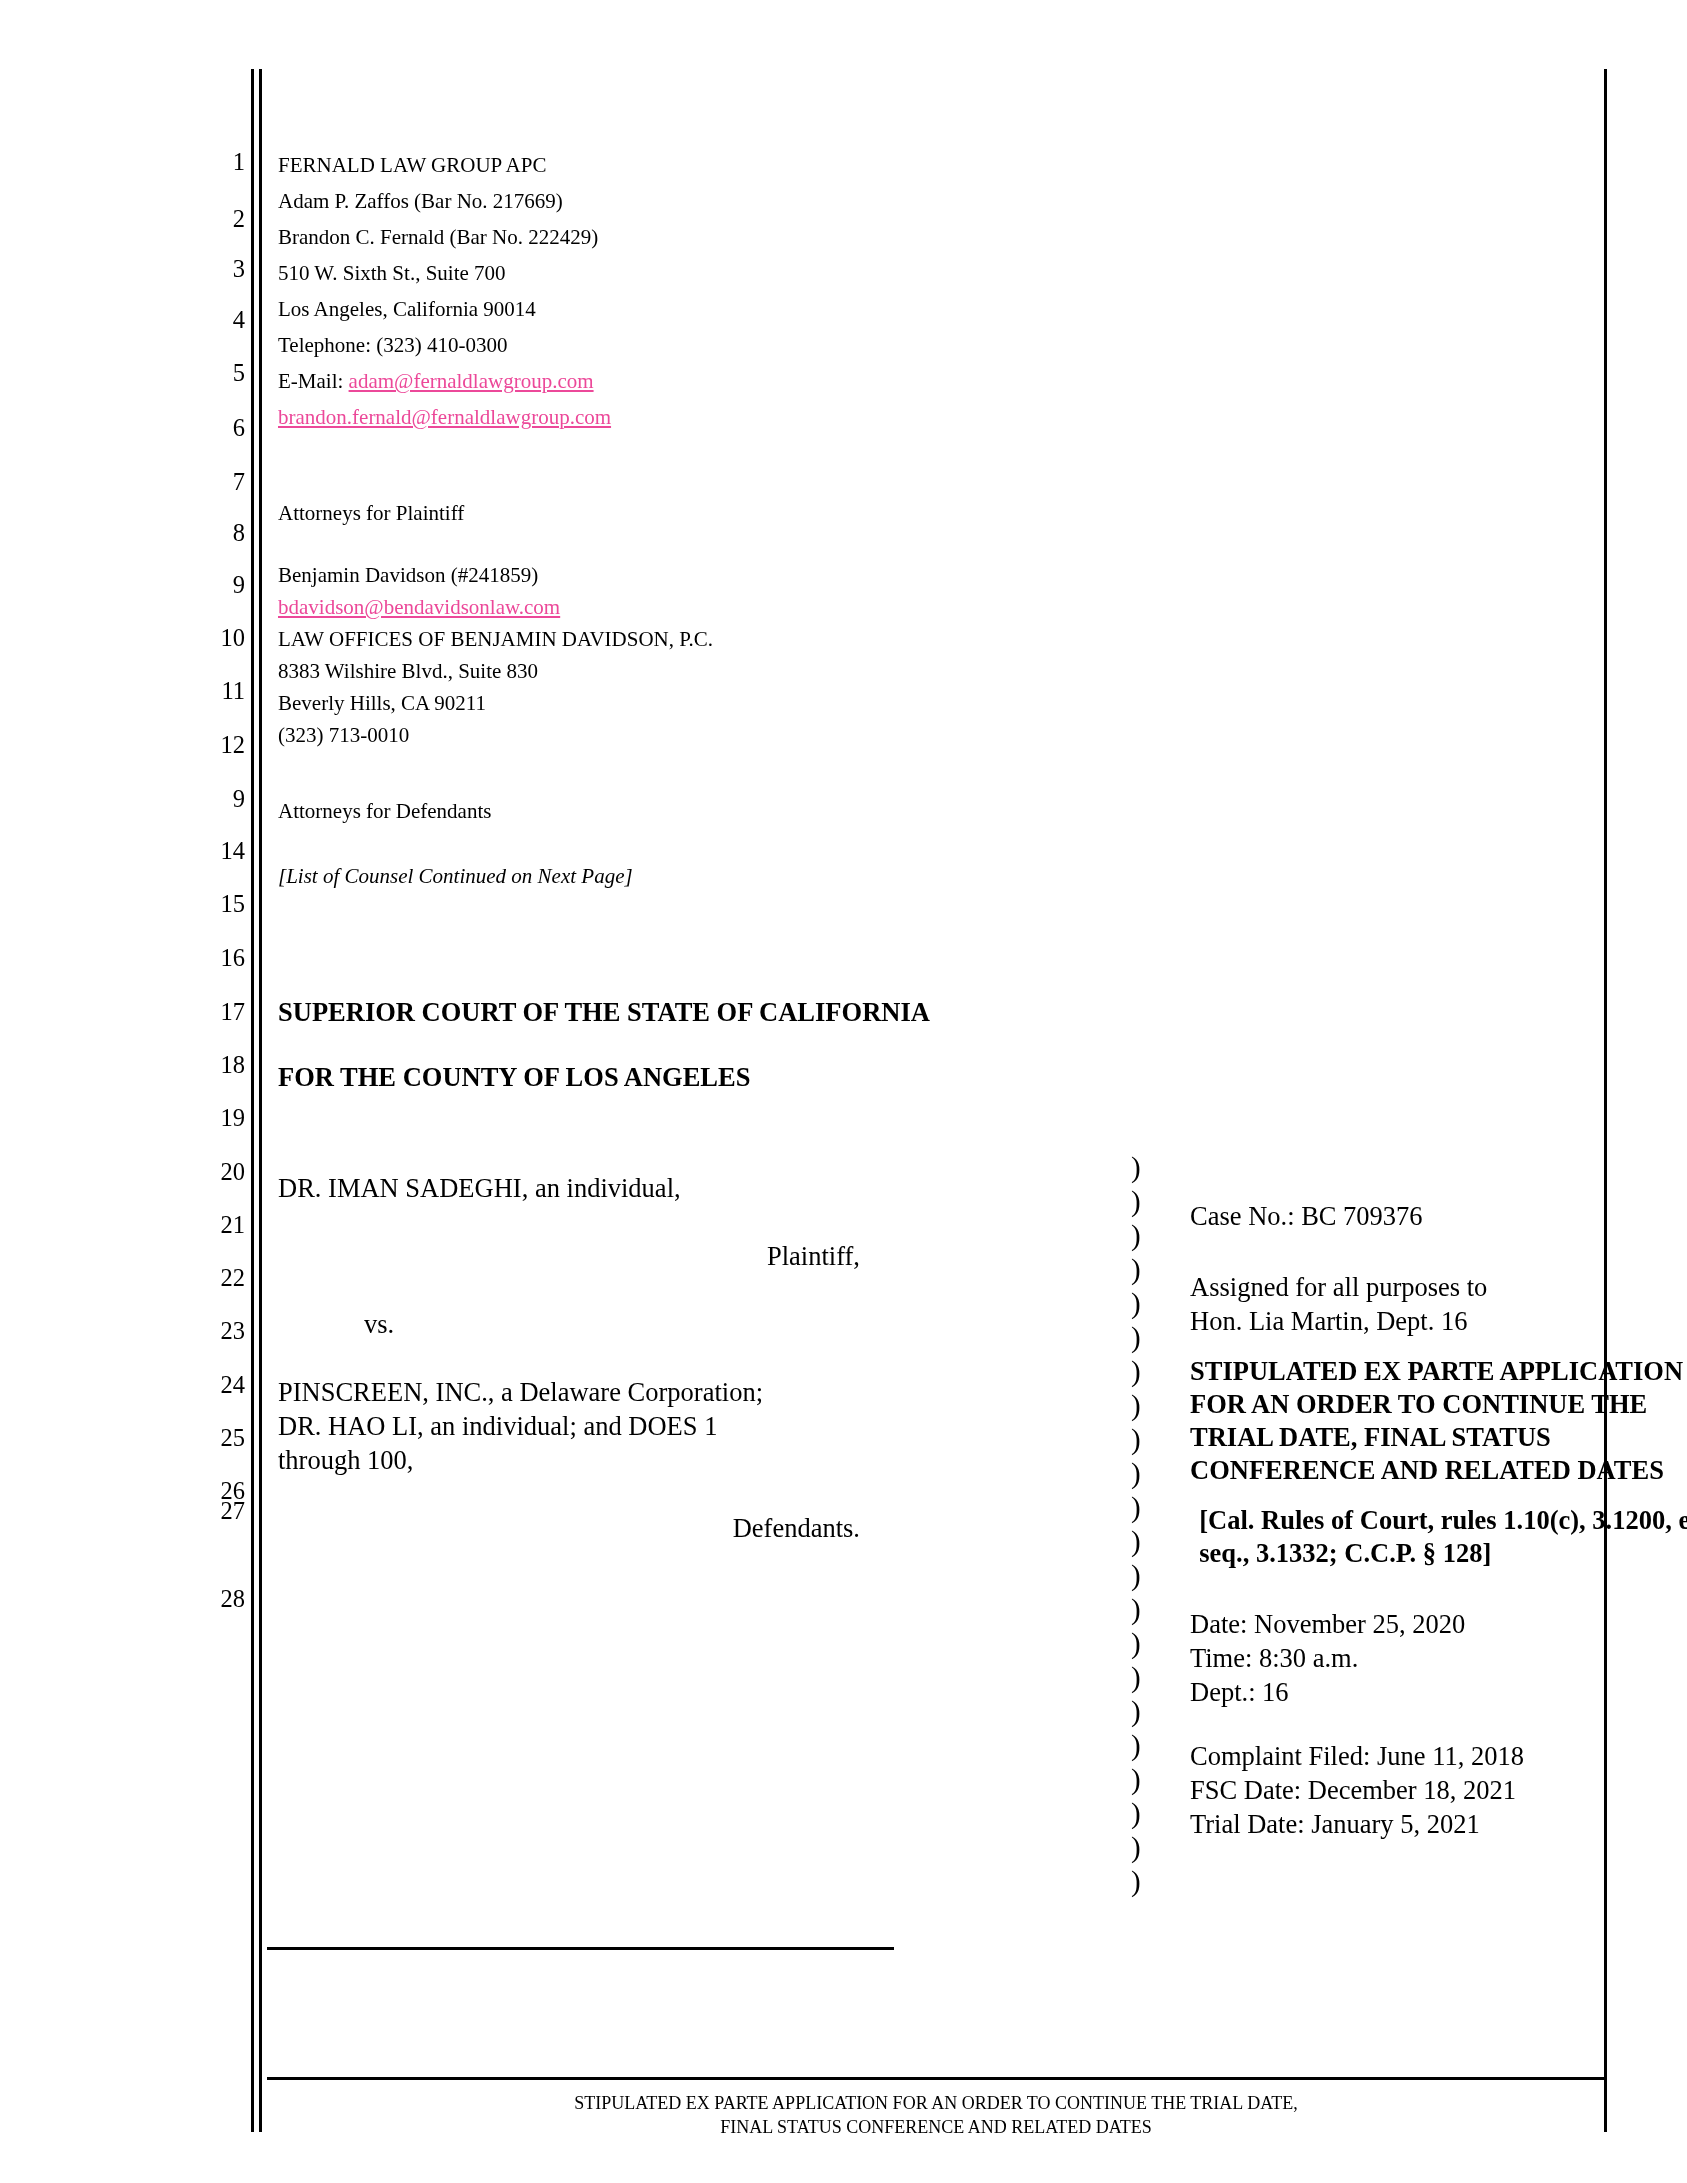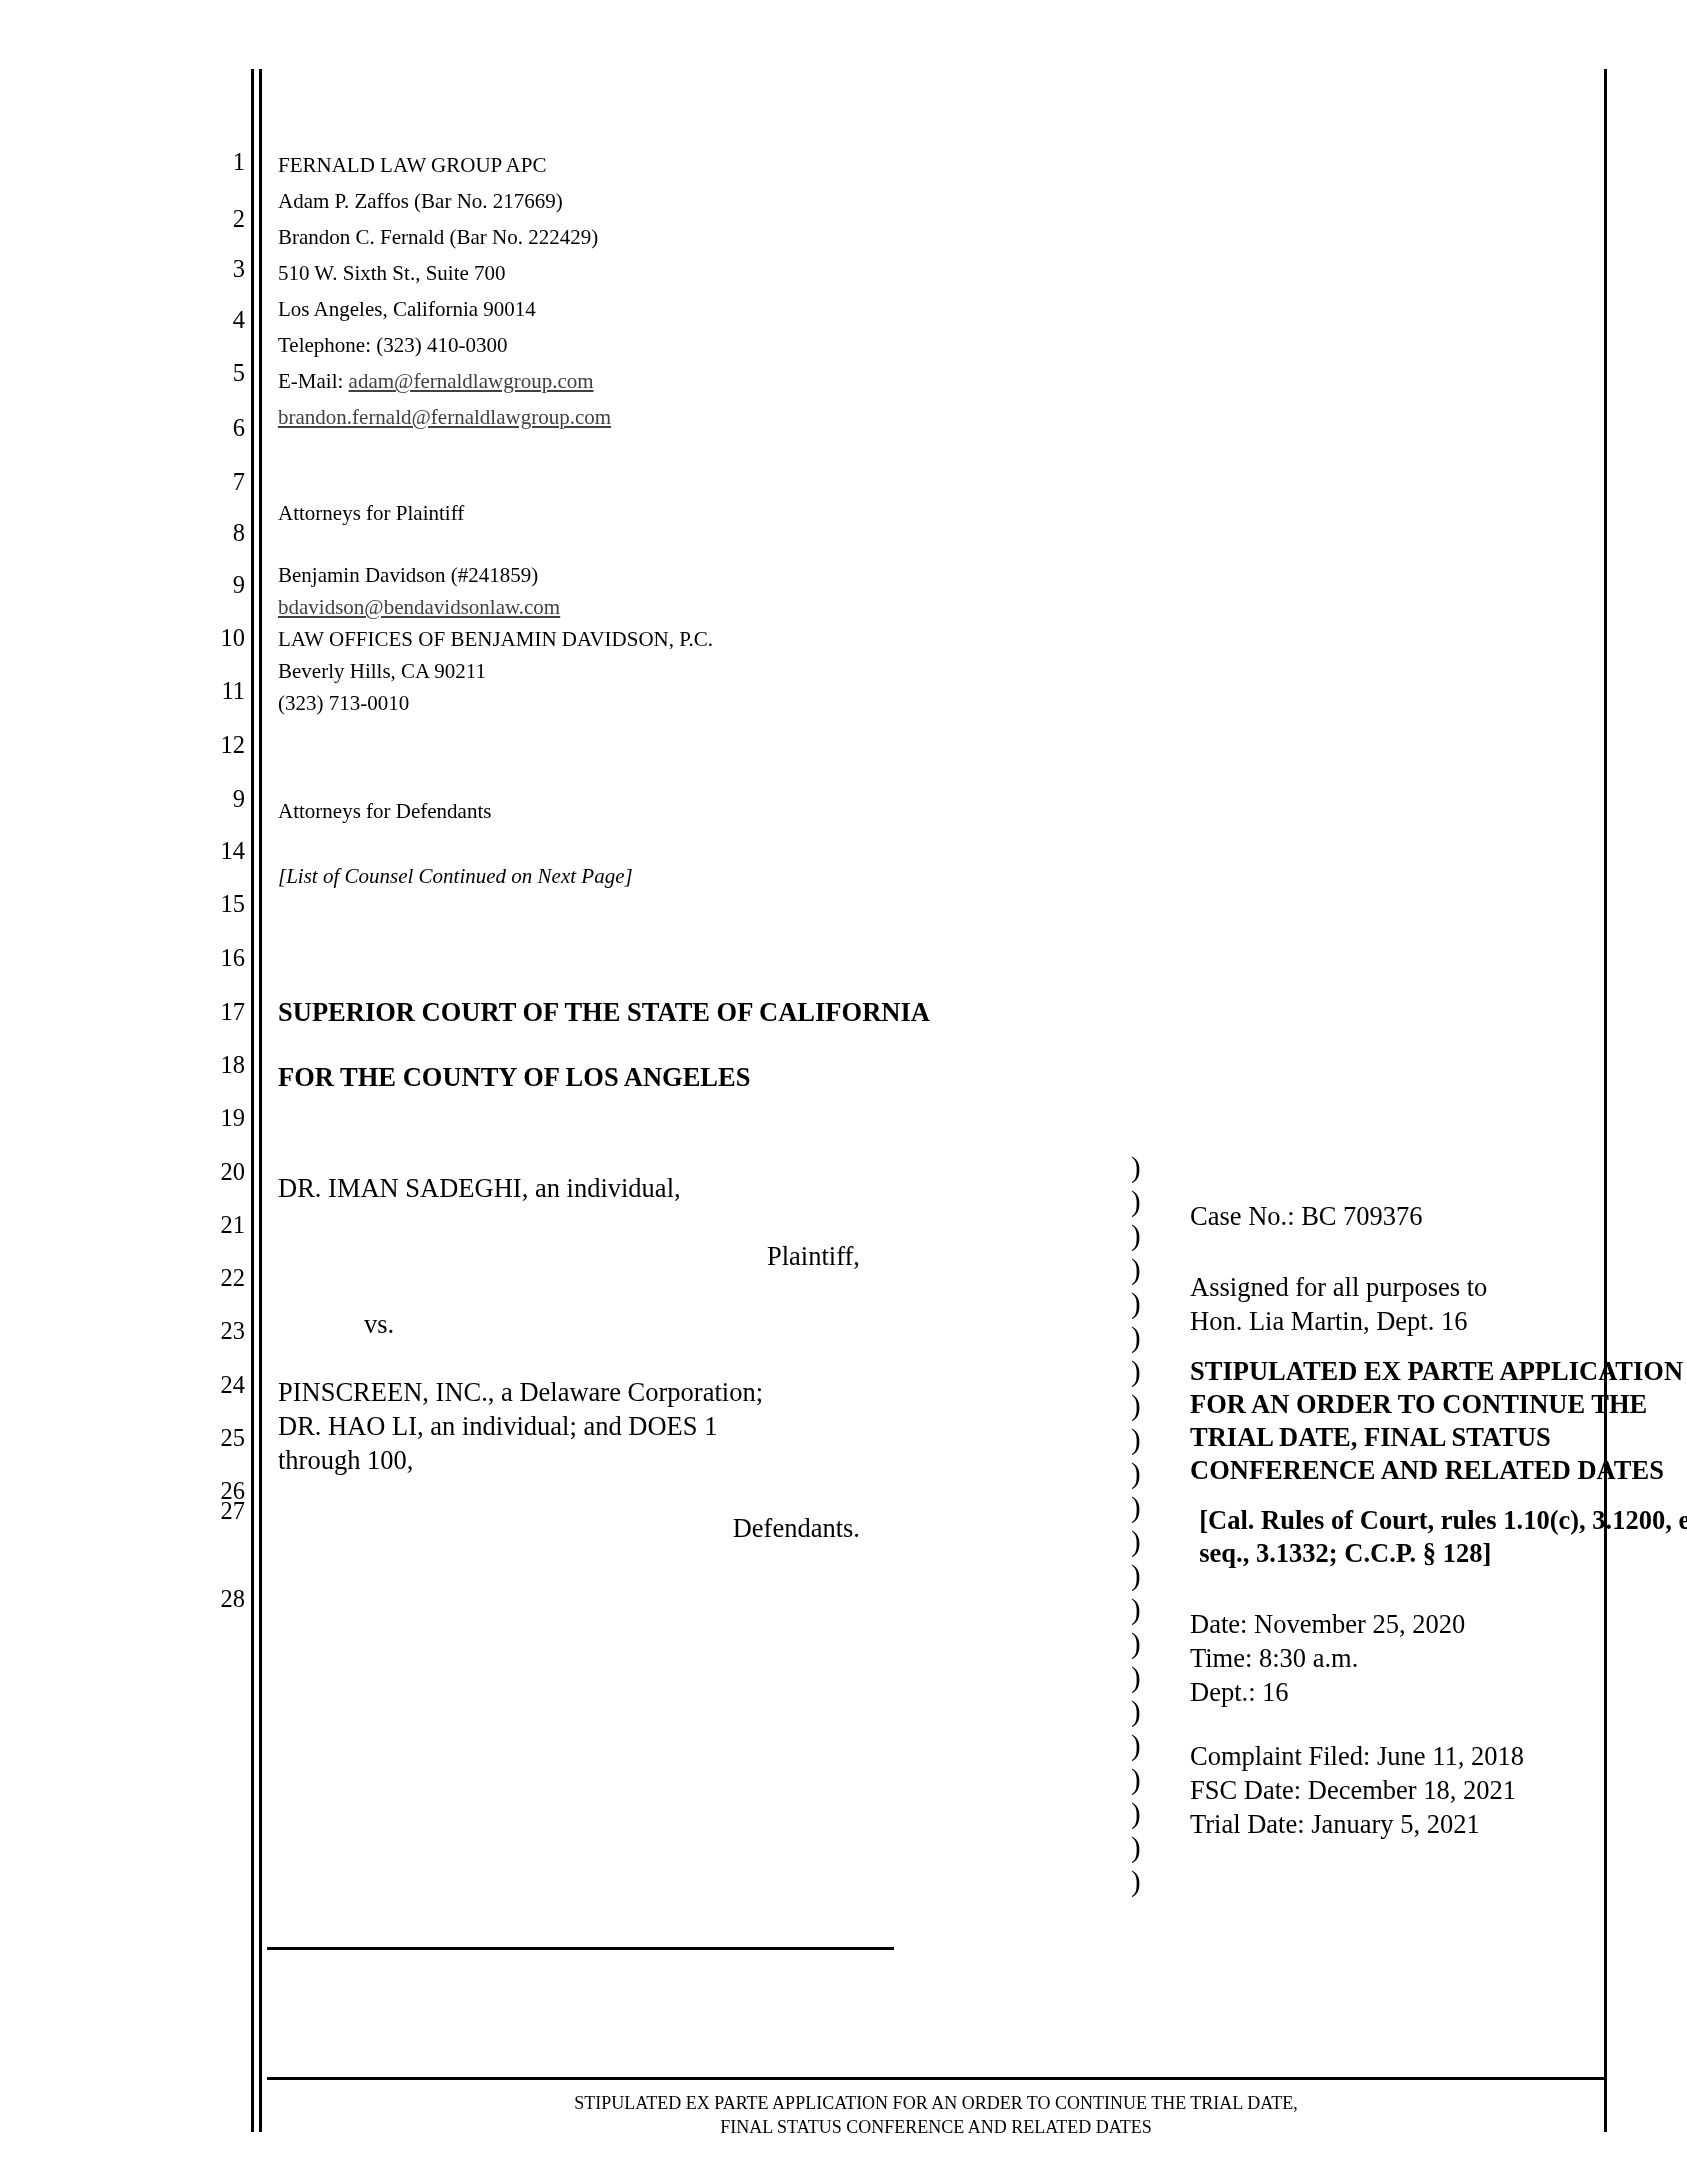"adam@fernaldlawgroup.com" a.email { color: #404040 -> #ec4899 }
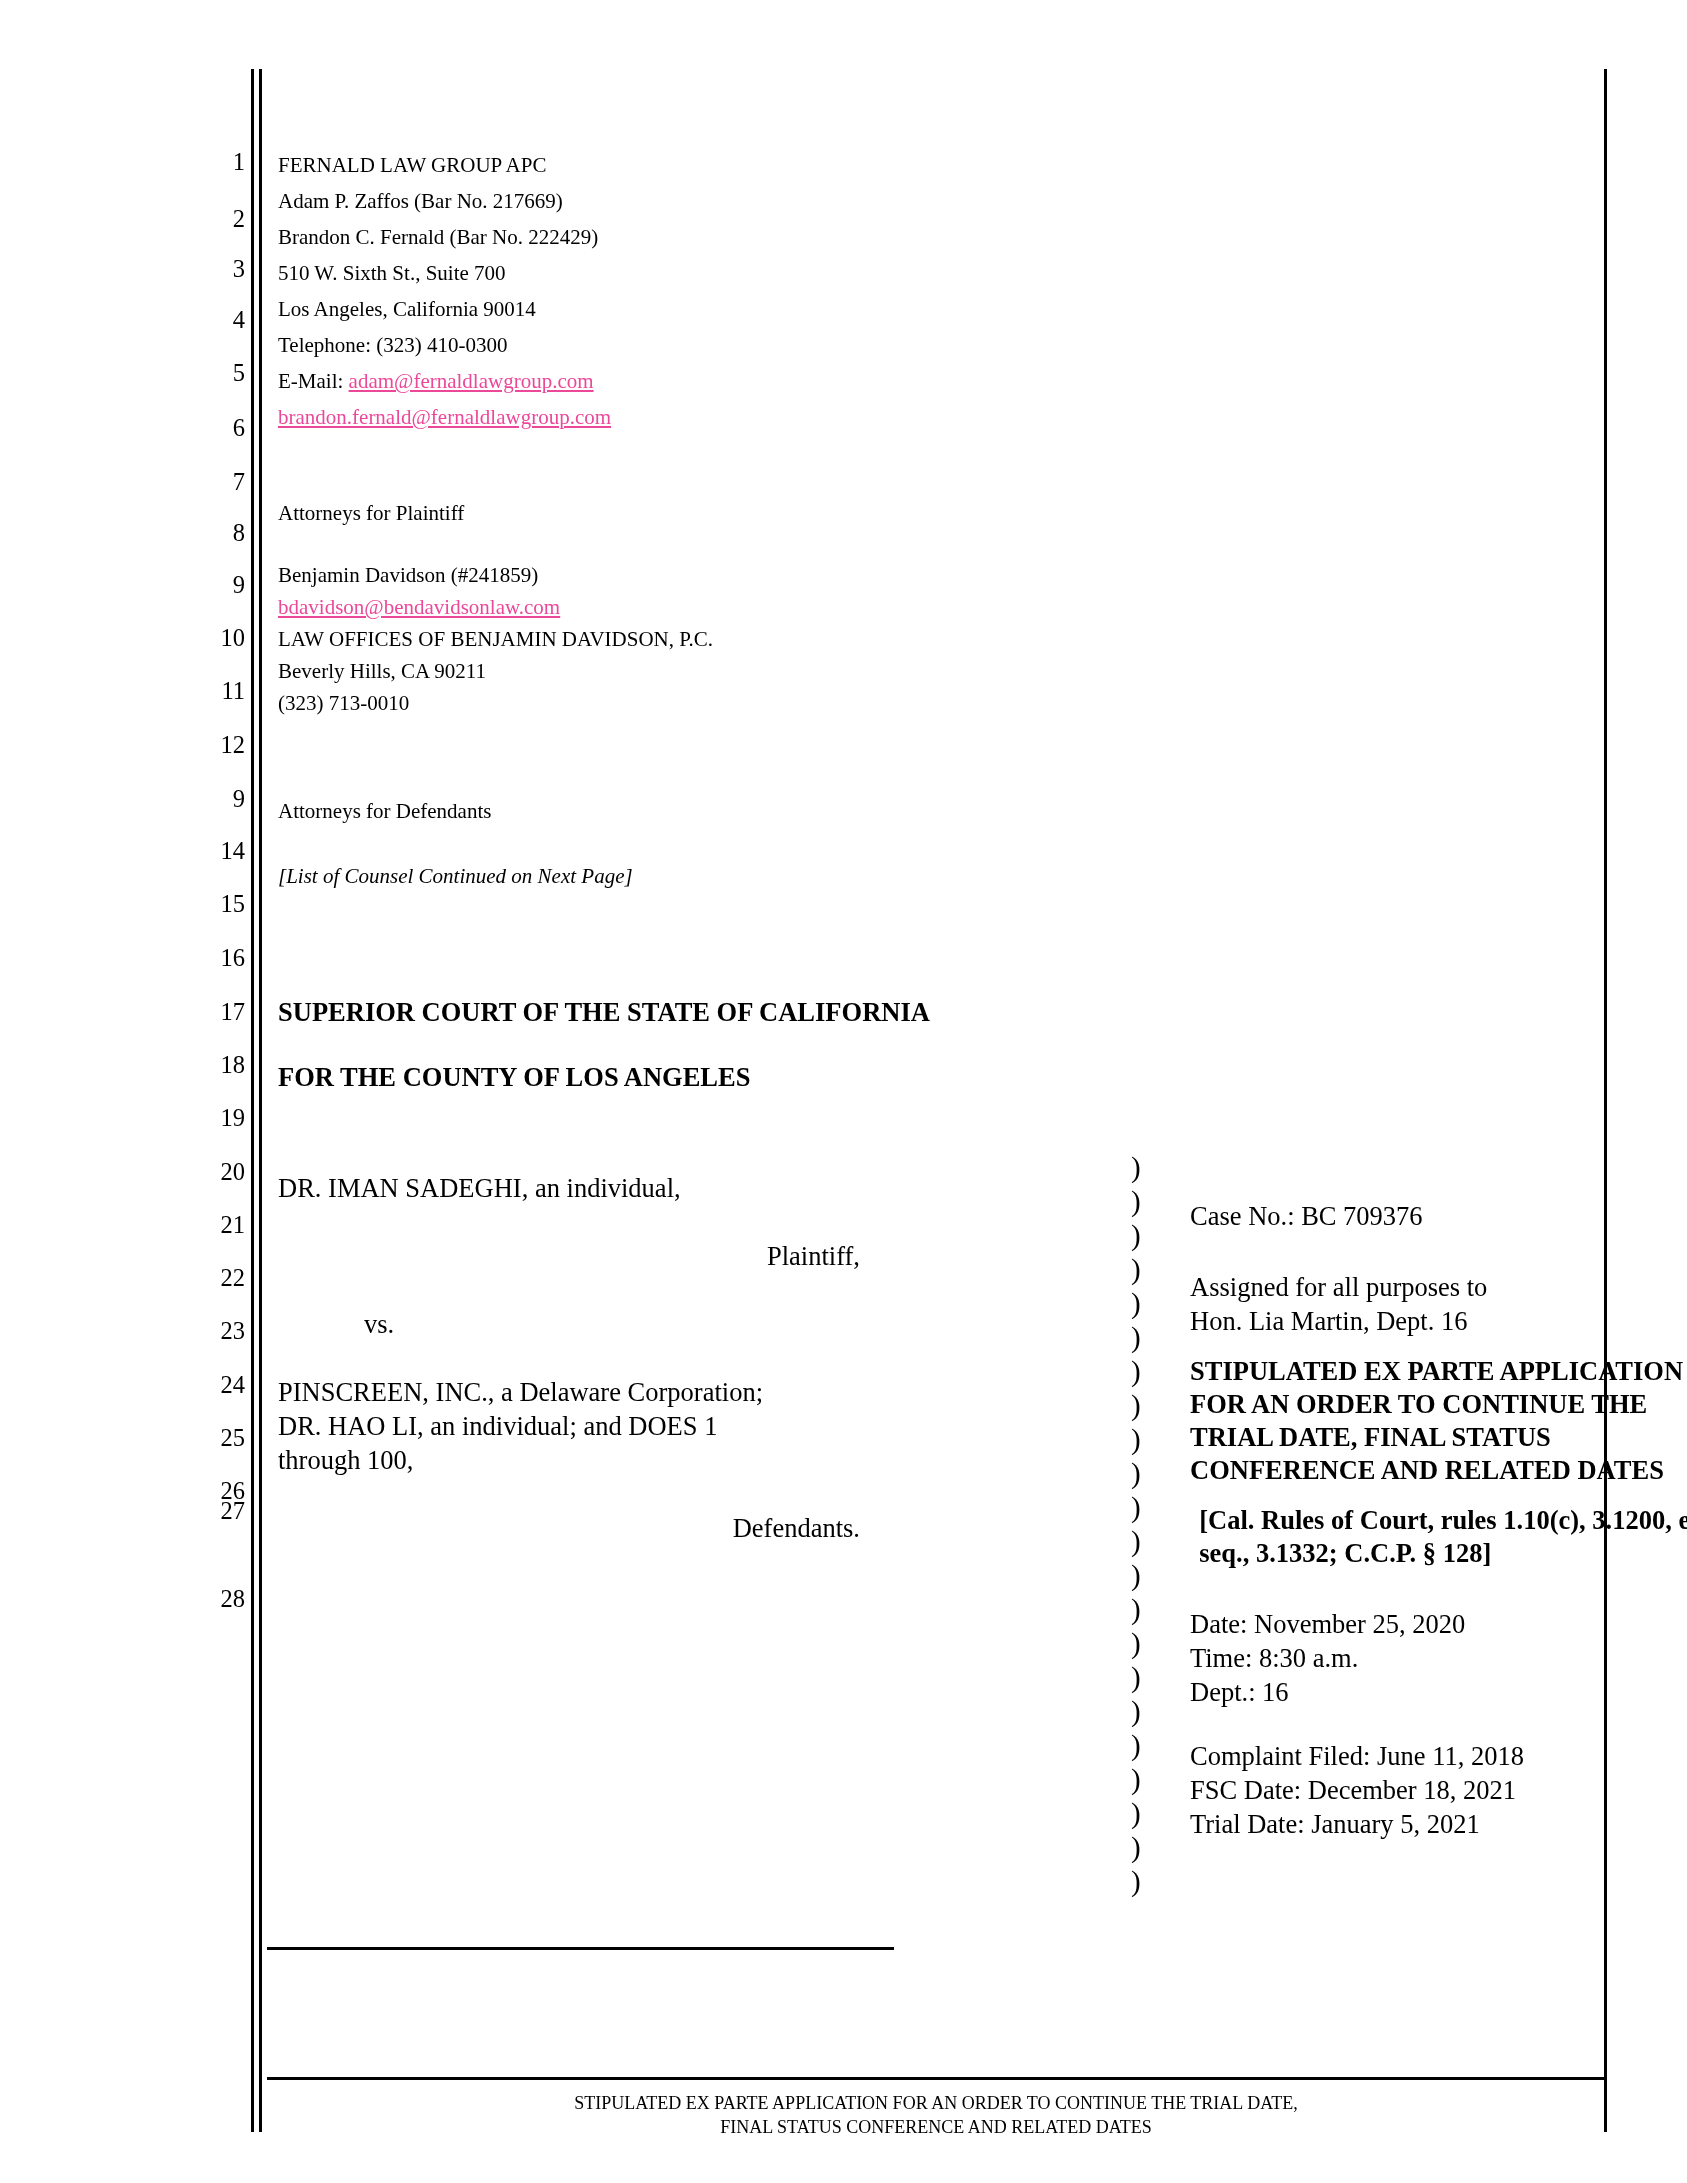"8383 Wilshire Blvd., Suite 830" div { html: none -> <div>8383 Wilshire Blvd., Suite 830</div> }
